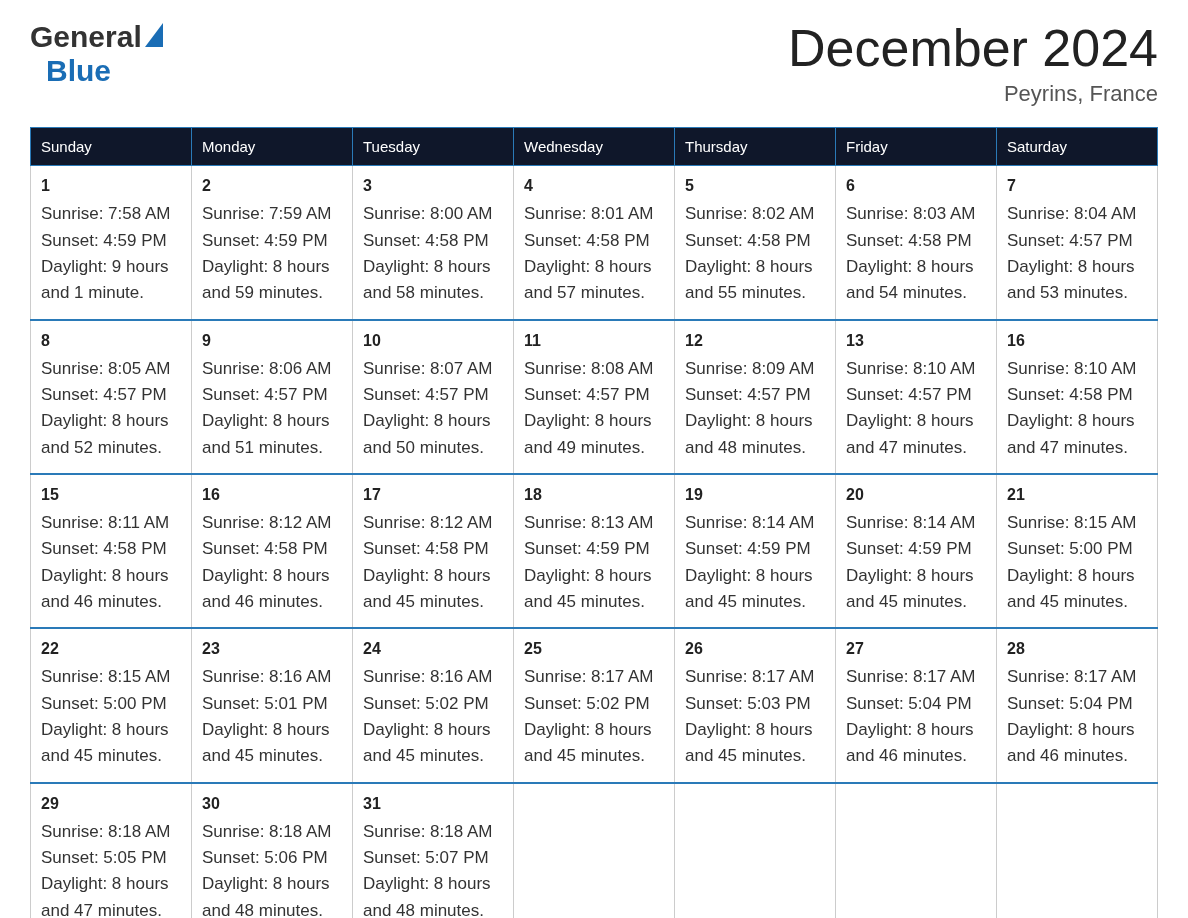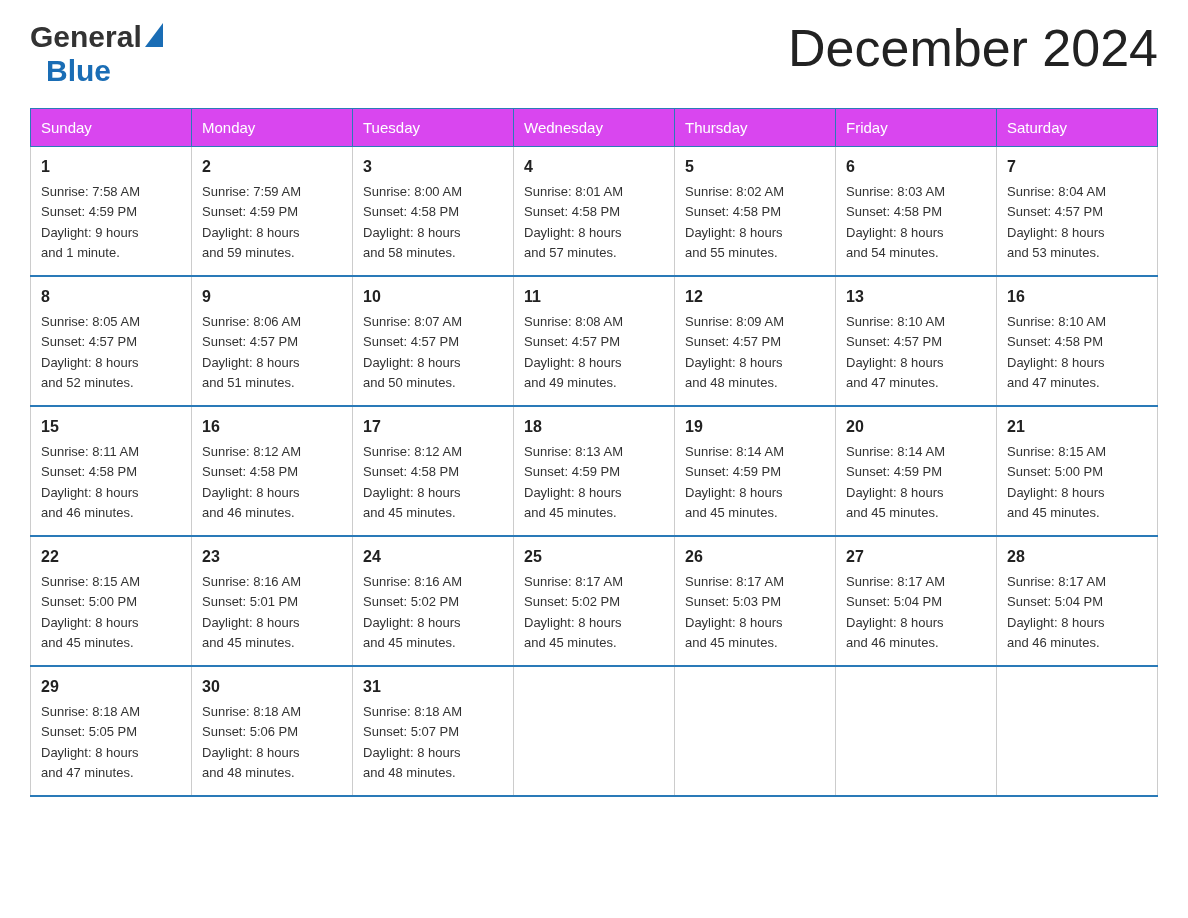"Peyrins, France" div.location { html: none -> <div>Peyrins, France</div> }
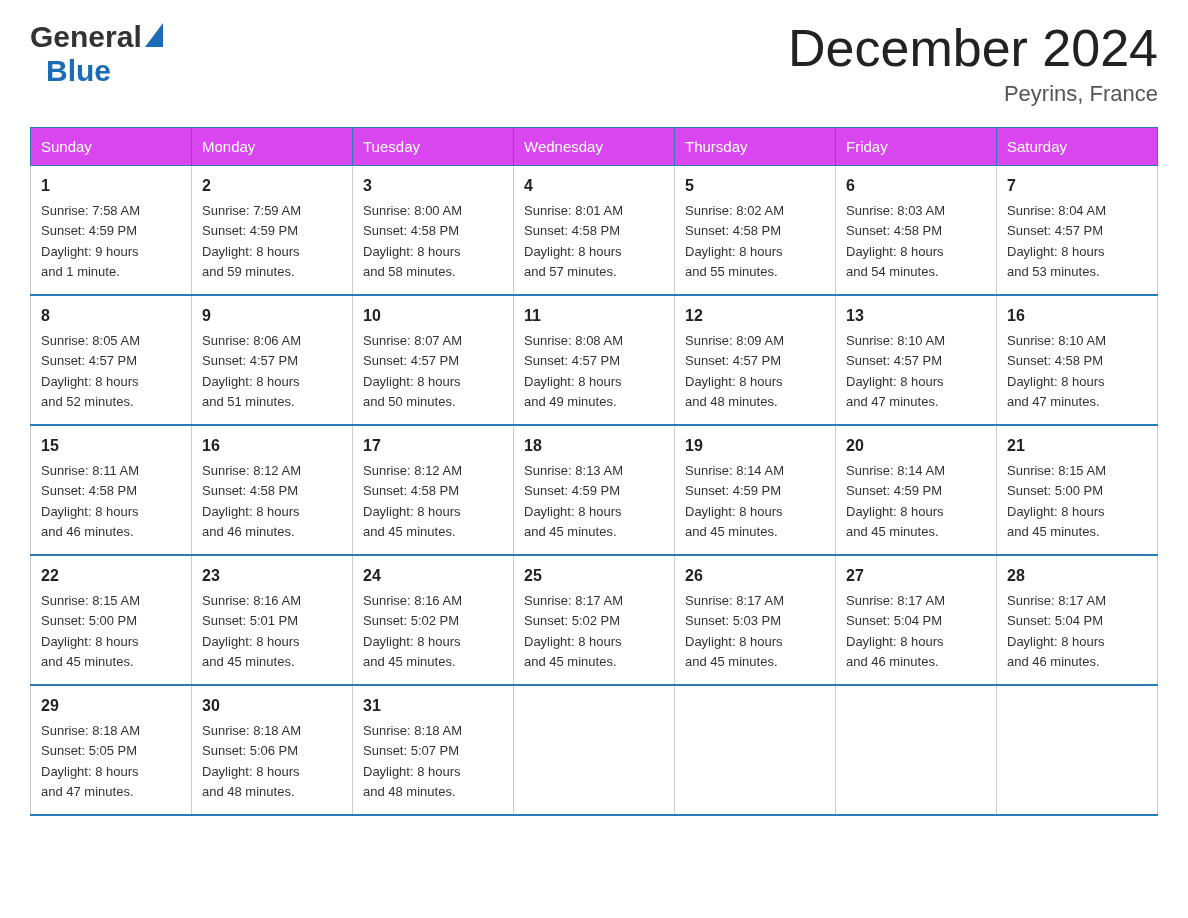"Sunday" .calendar-table thead tr th { background-color: #d946ef -> #0f172a }
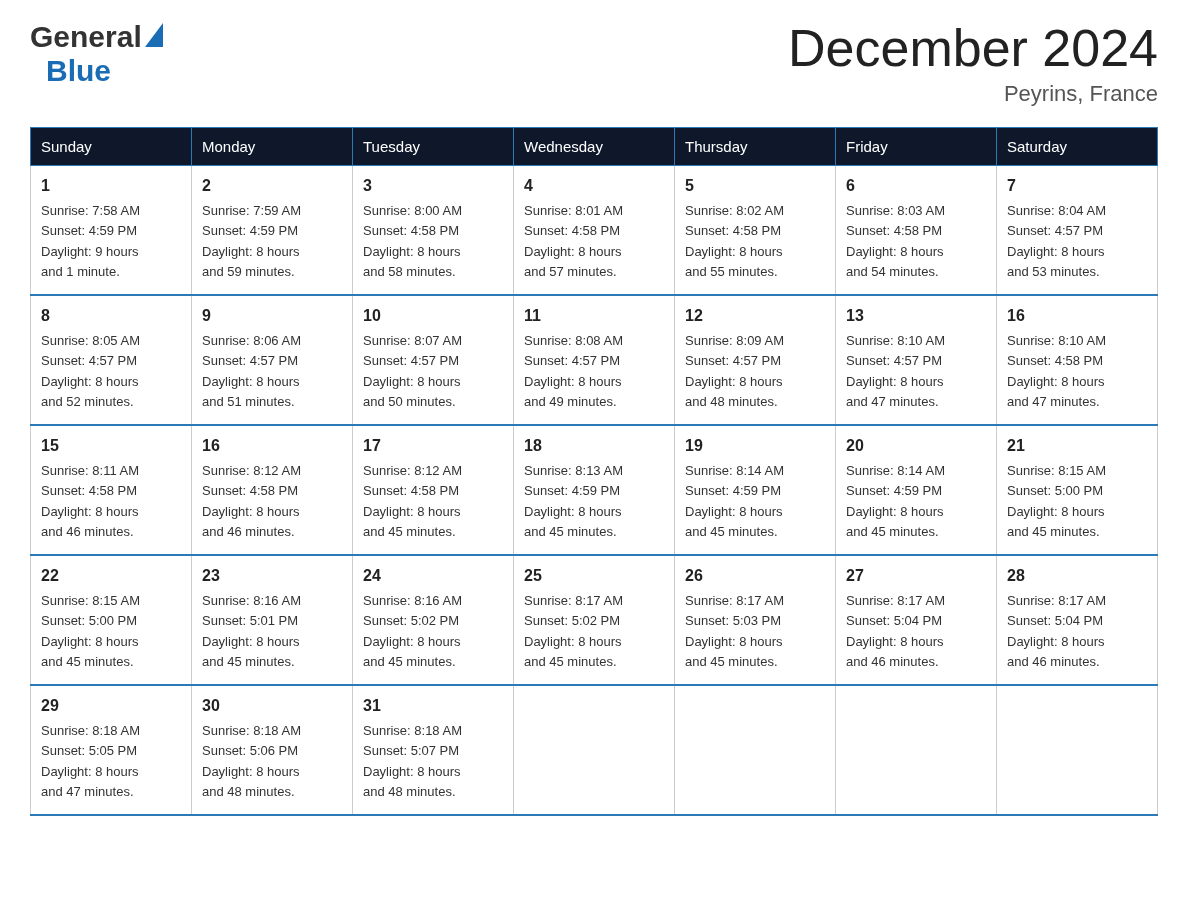"Sunrise: 7:58 AM" .calendar-table tbody tr td .day-info { font-size: 13px -> 17px }
